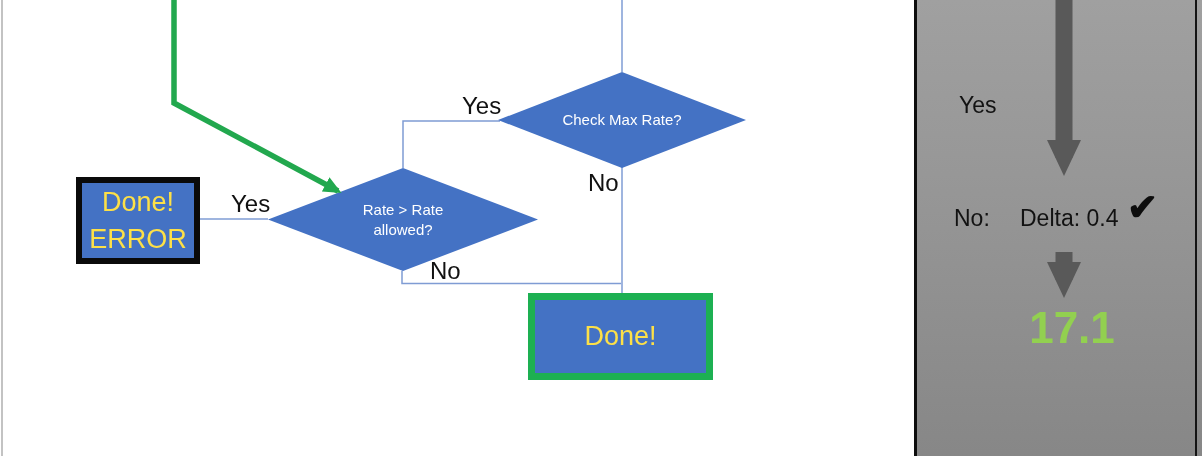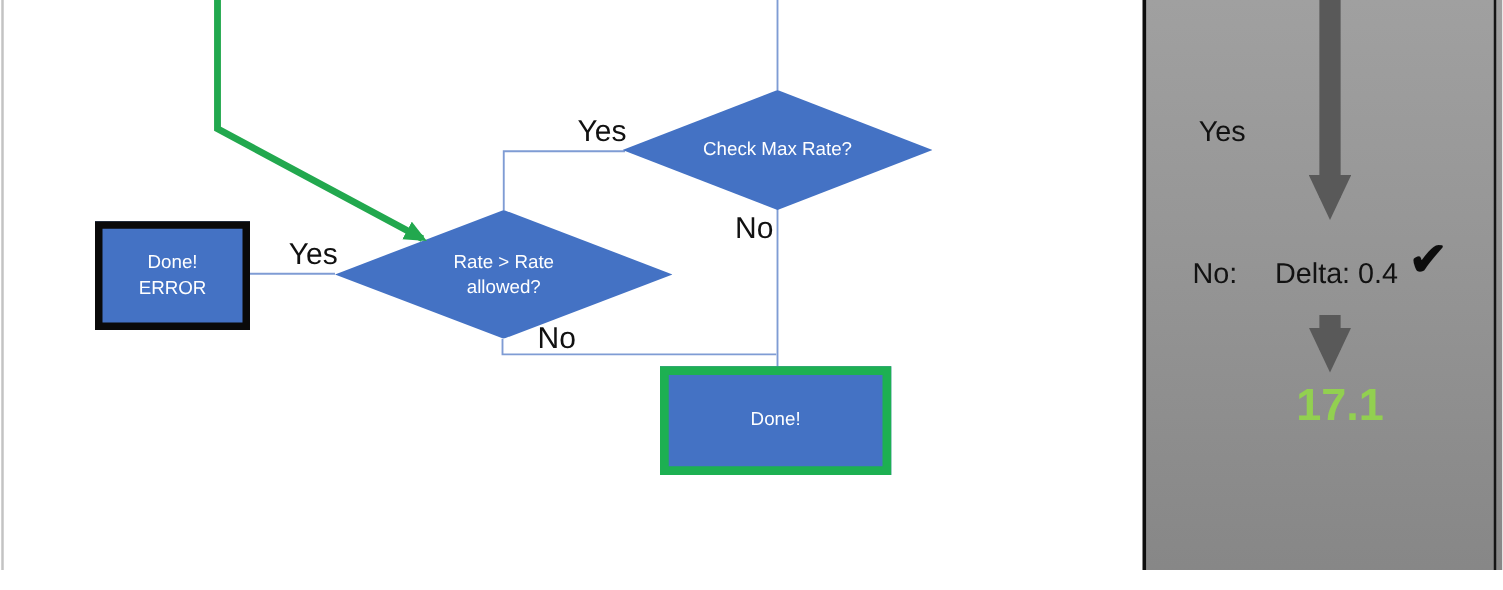"Done!" .box { color: #ffffff -> #fde047; font-size: 15px -> 27px }
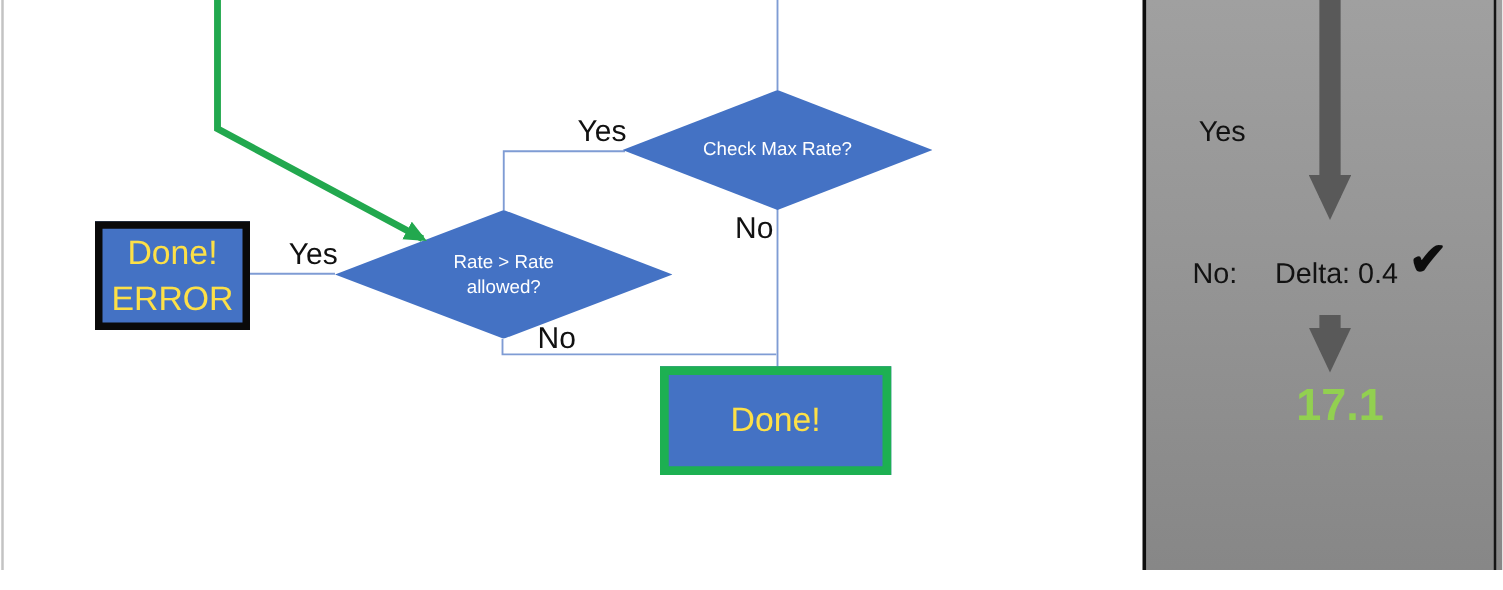"17.1" #panel-result { font-size: 36px -> 44px }
